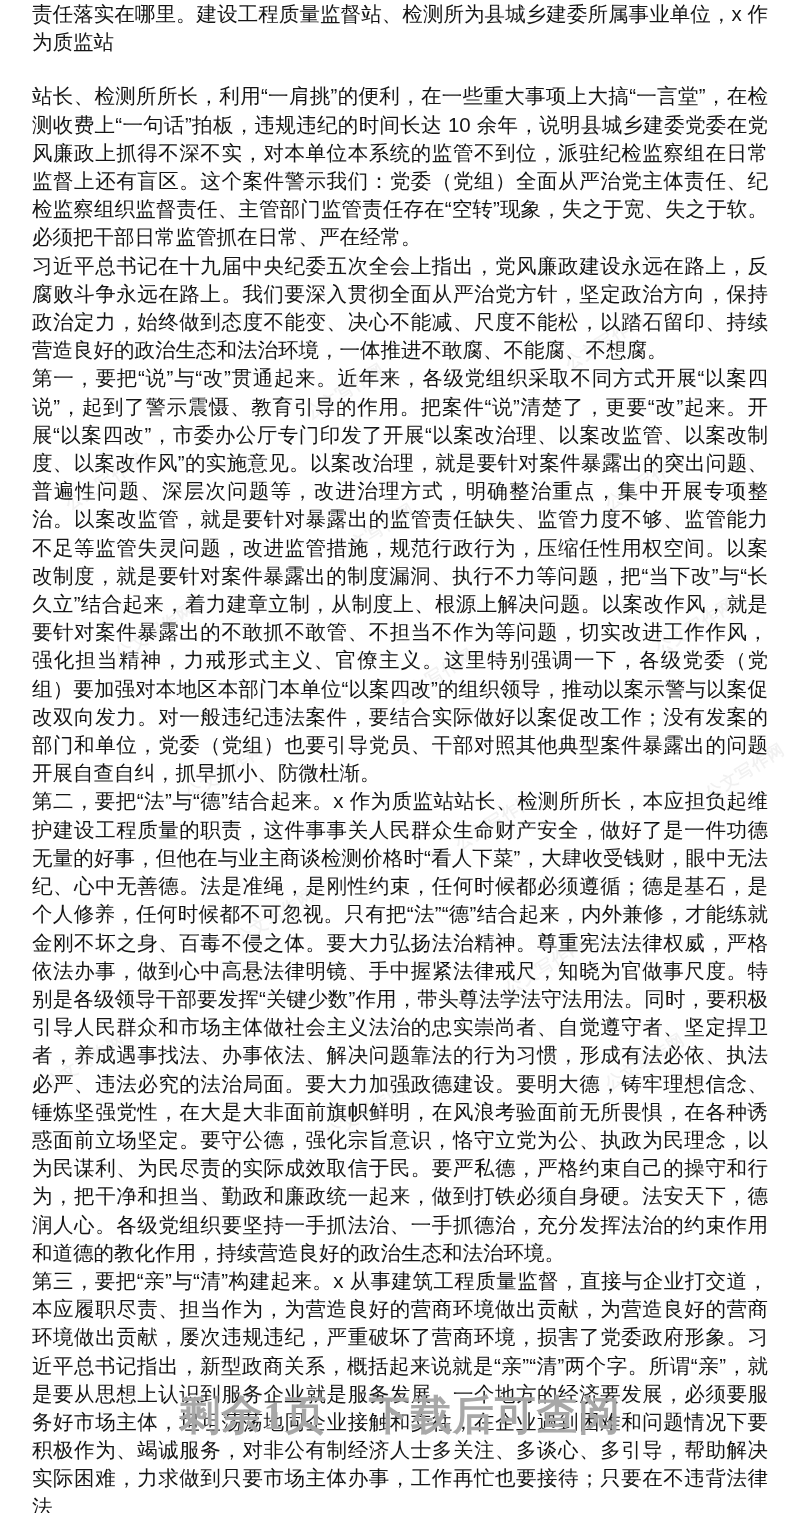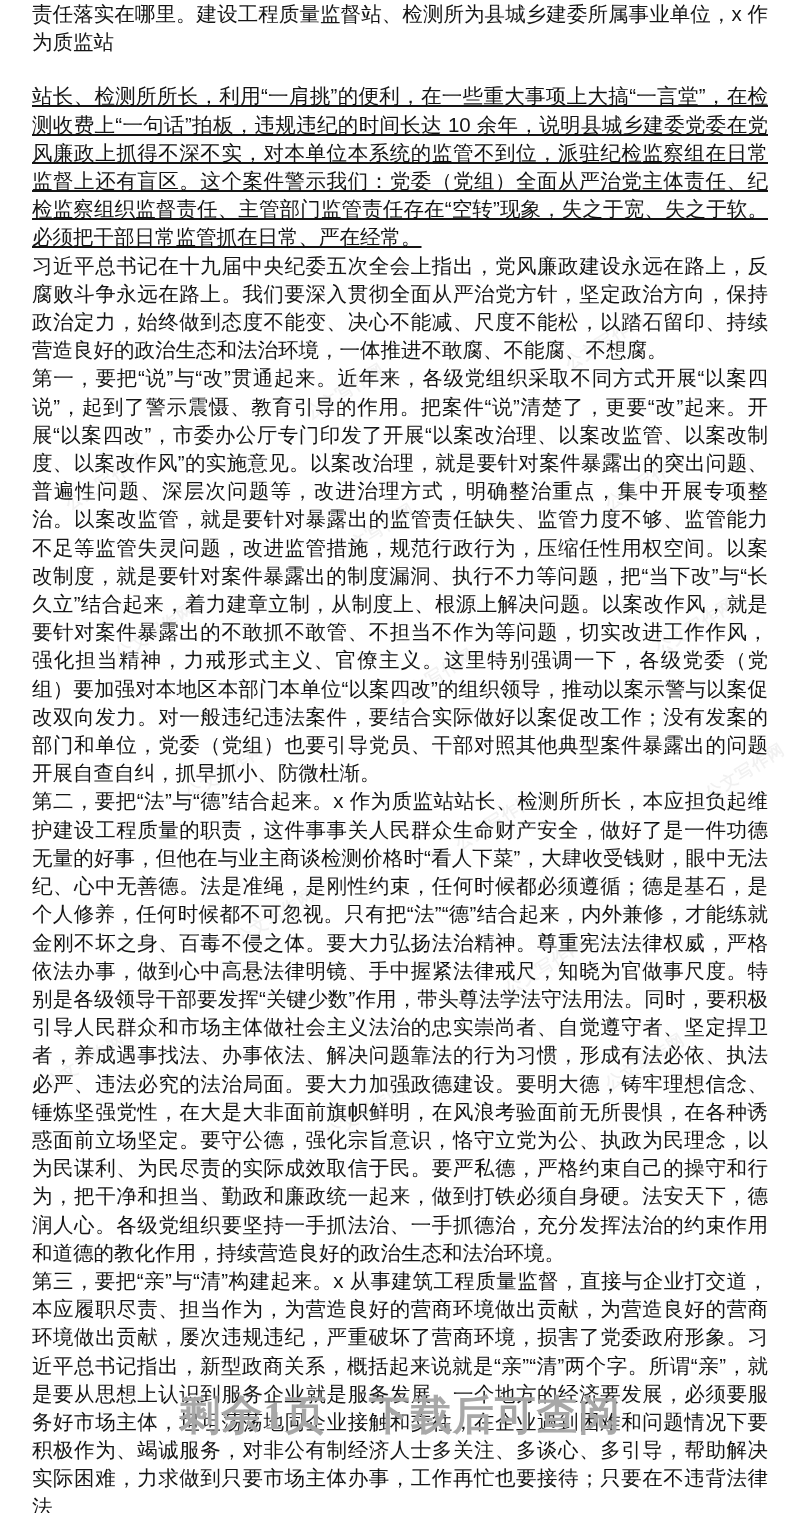"站长、检测所所长，利用“一肩挑”的便利，在一些重大事项上大搞“一言堂”，在检测收" .para.lead { text-decoration: underline -> none }
